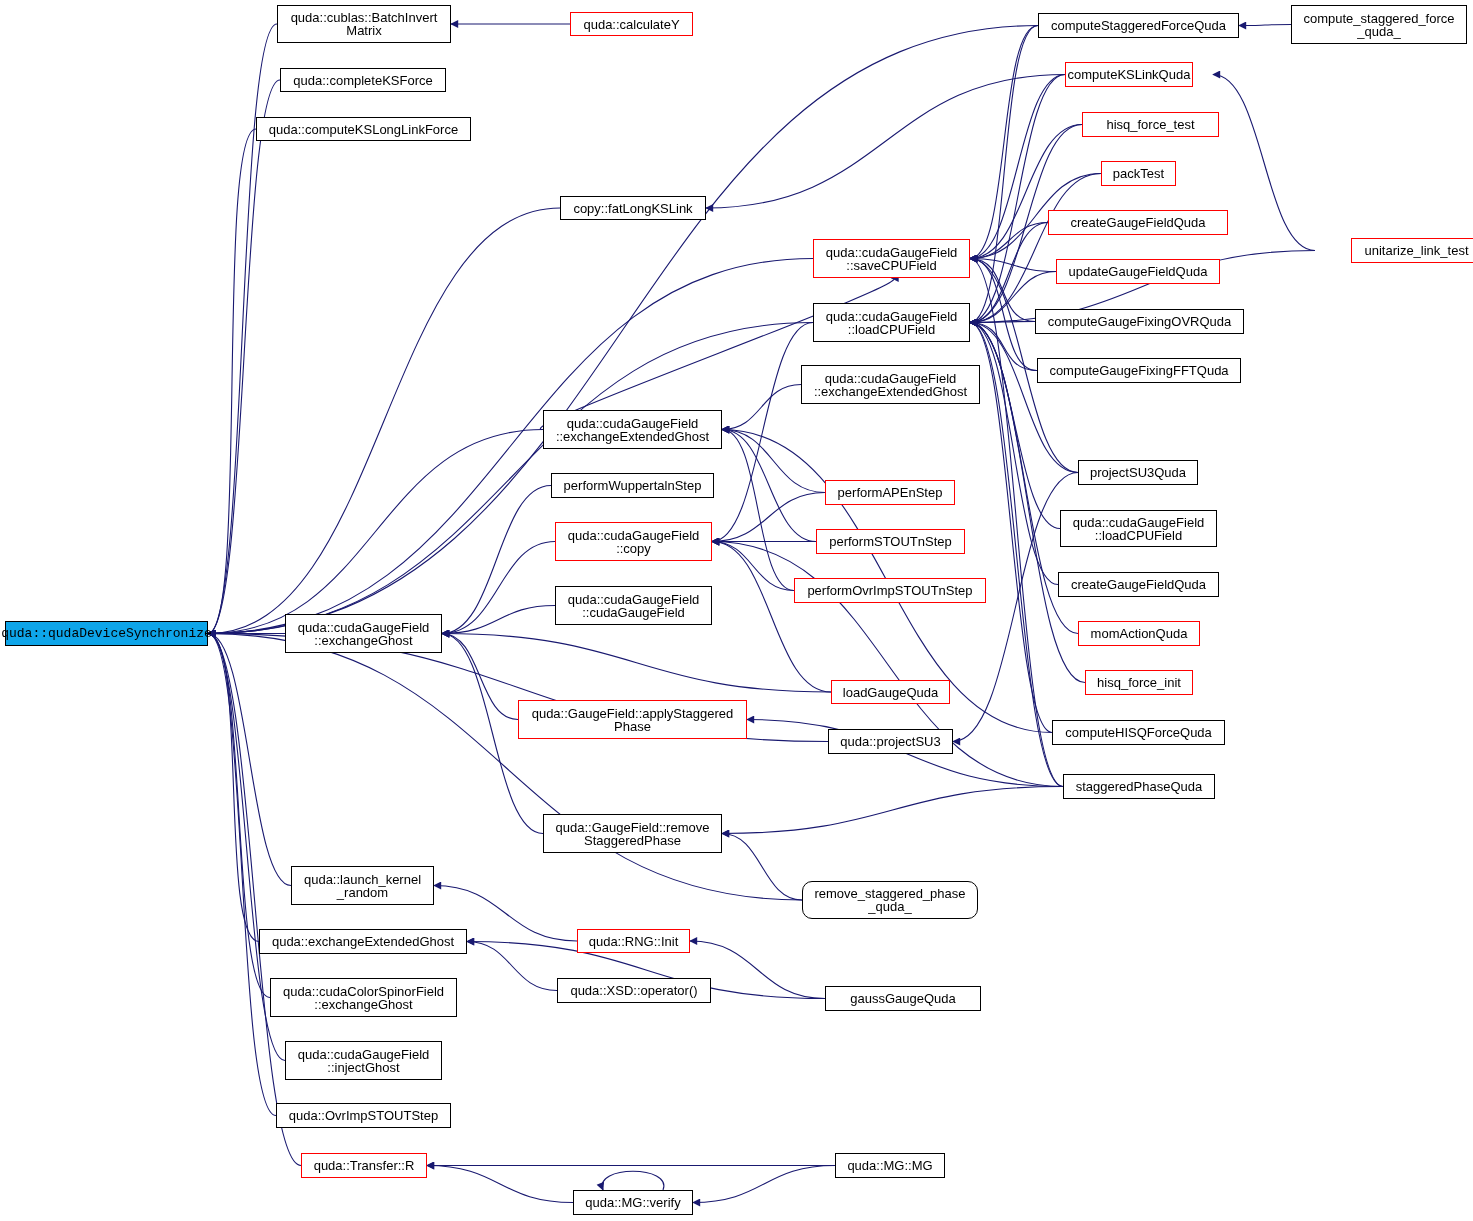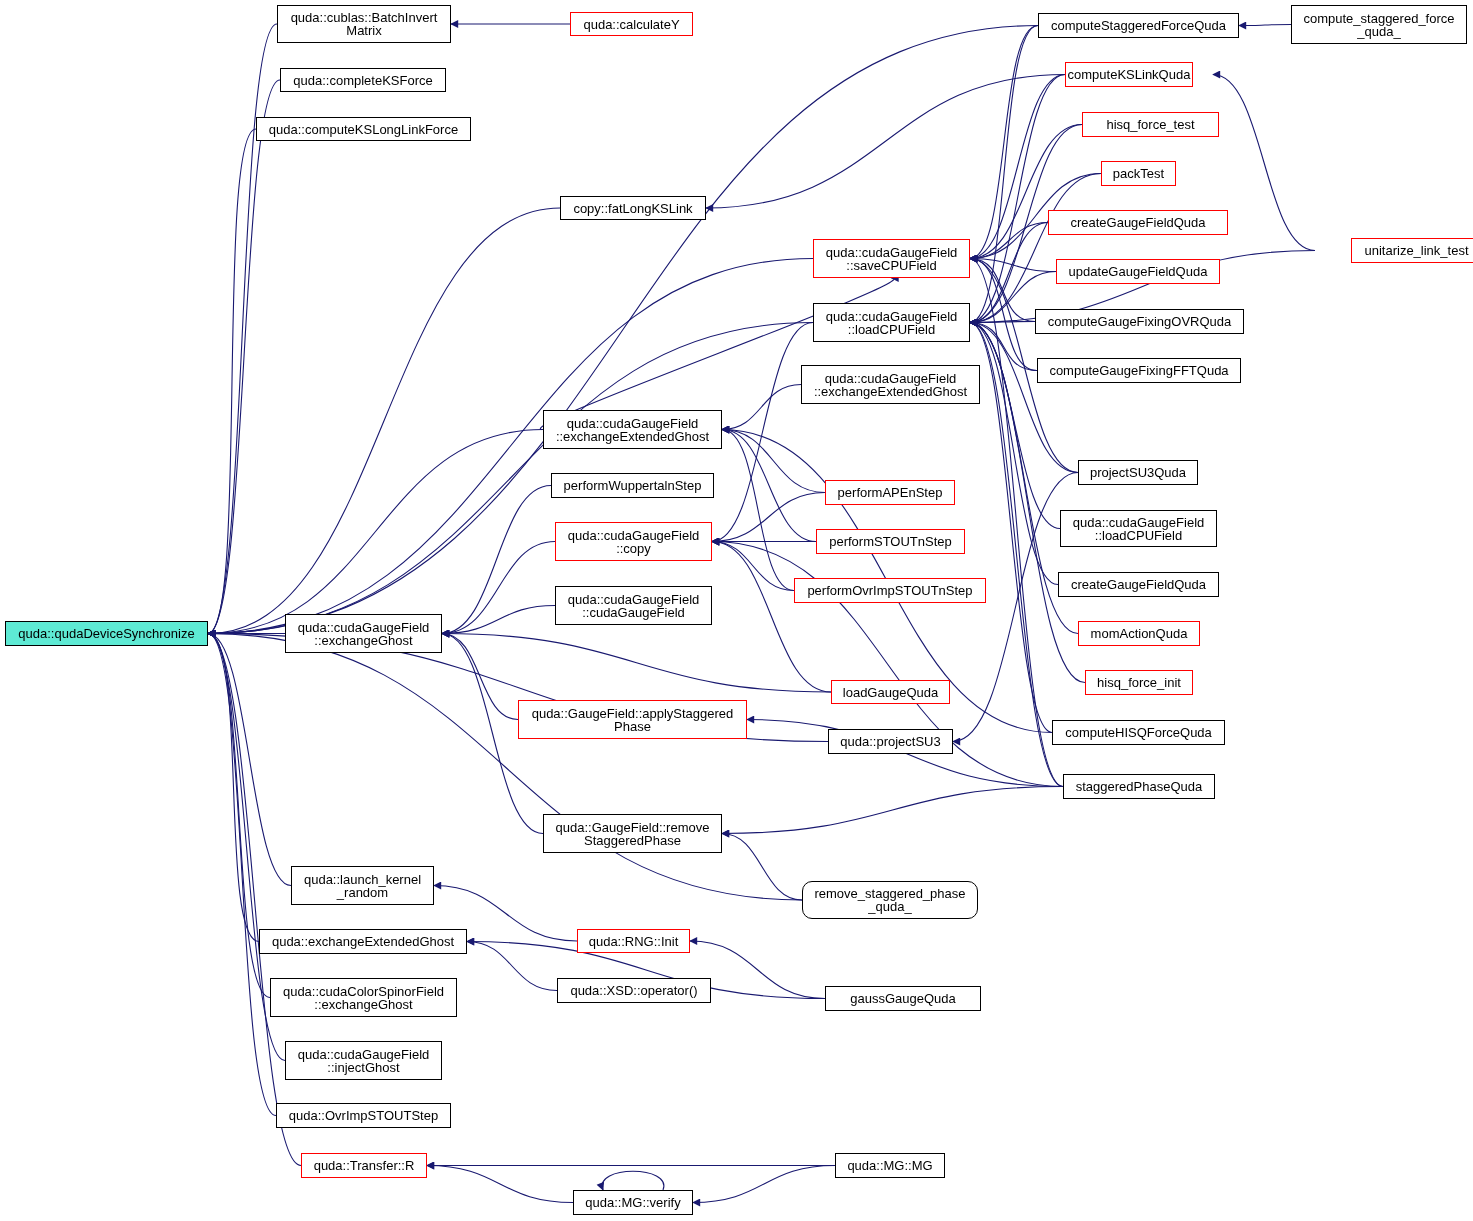"quda::qudaDeviceSynchronize" .node.root { background: #5eead4 -> #0ea5e9; font-family: none -> Liberation Mono, monospace }
